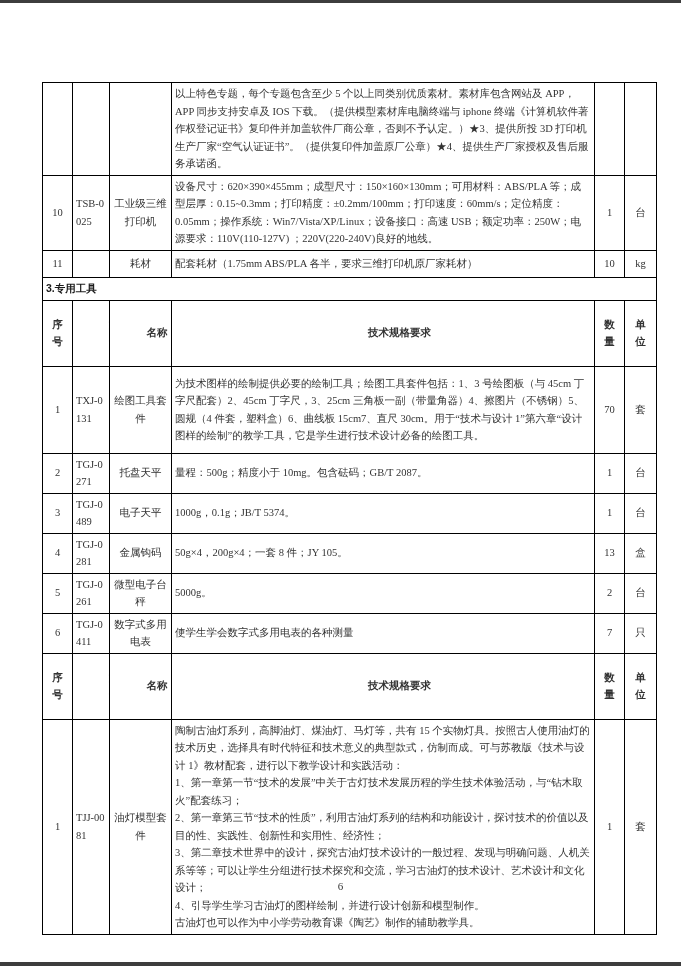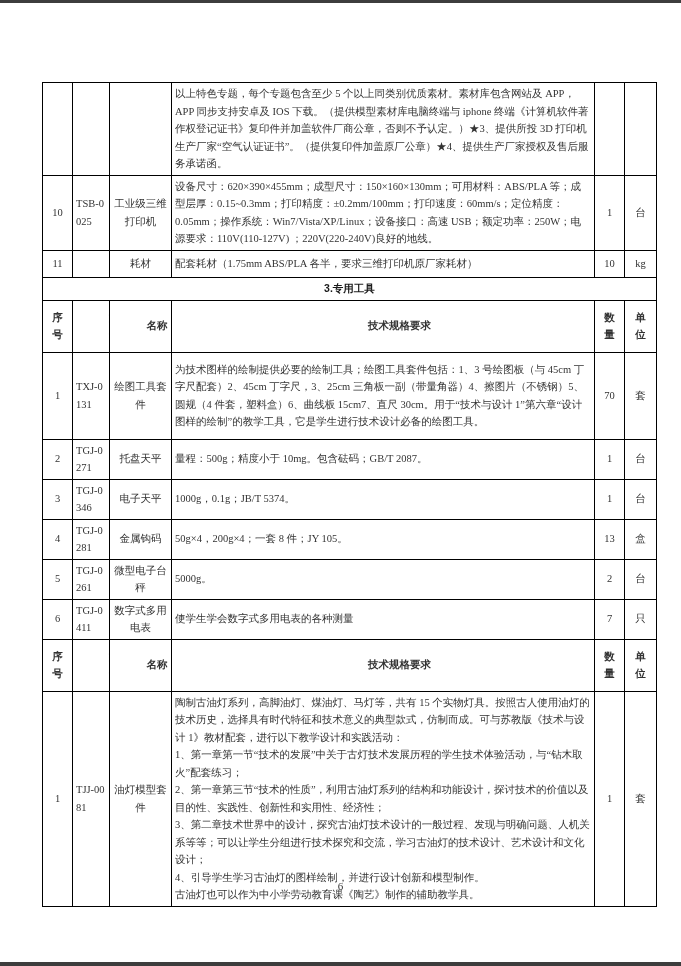"3.专用工具" tr.rh-sec td { text-align: center -> none }
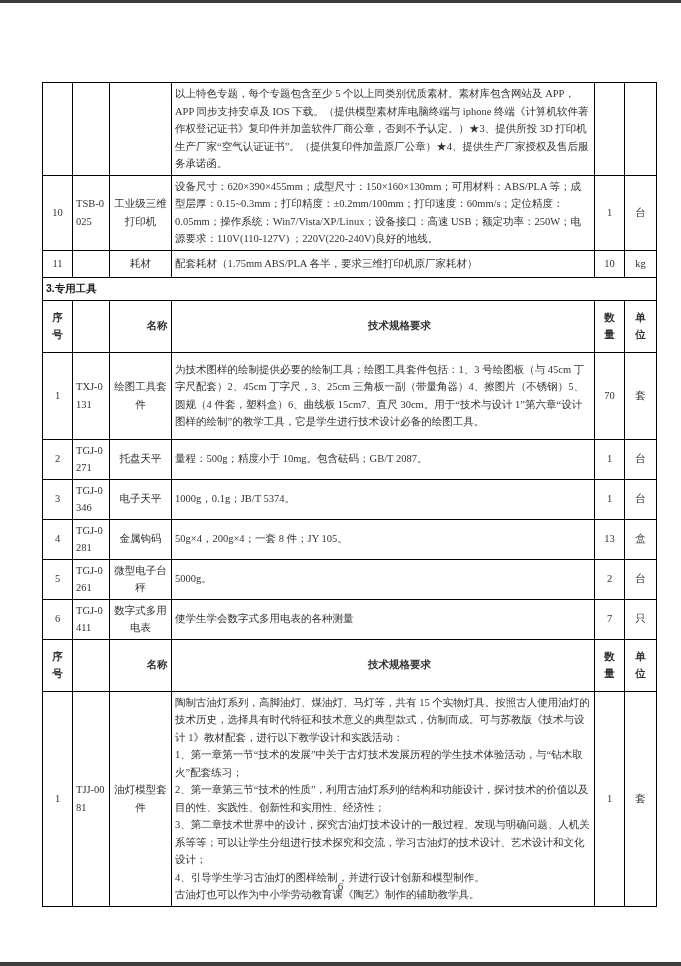"序号" tr.hdr td.narrow { padding: 8px 9px -> 15px 9px }
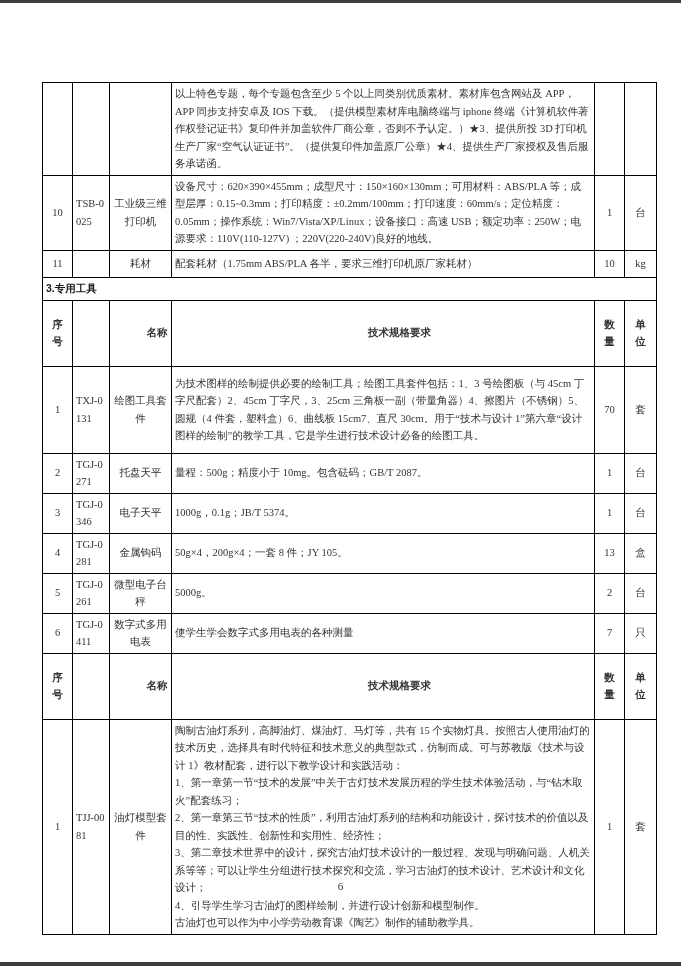"TGJ-0346" td.c-model { text: TGJ-0346 -> TGJ-0489 }
